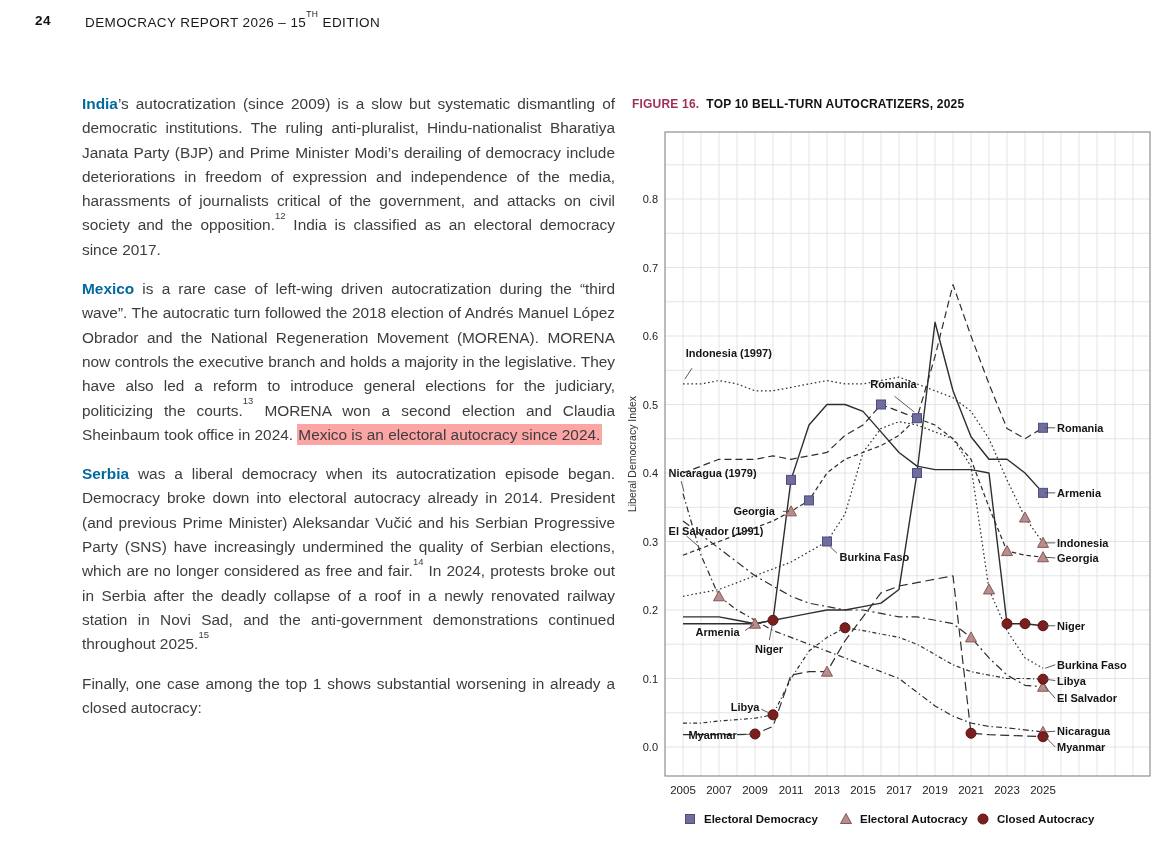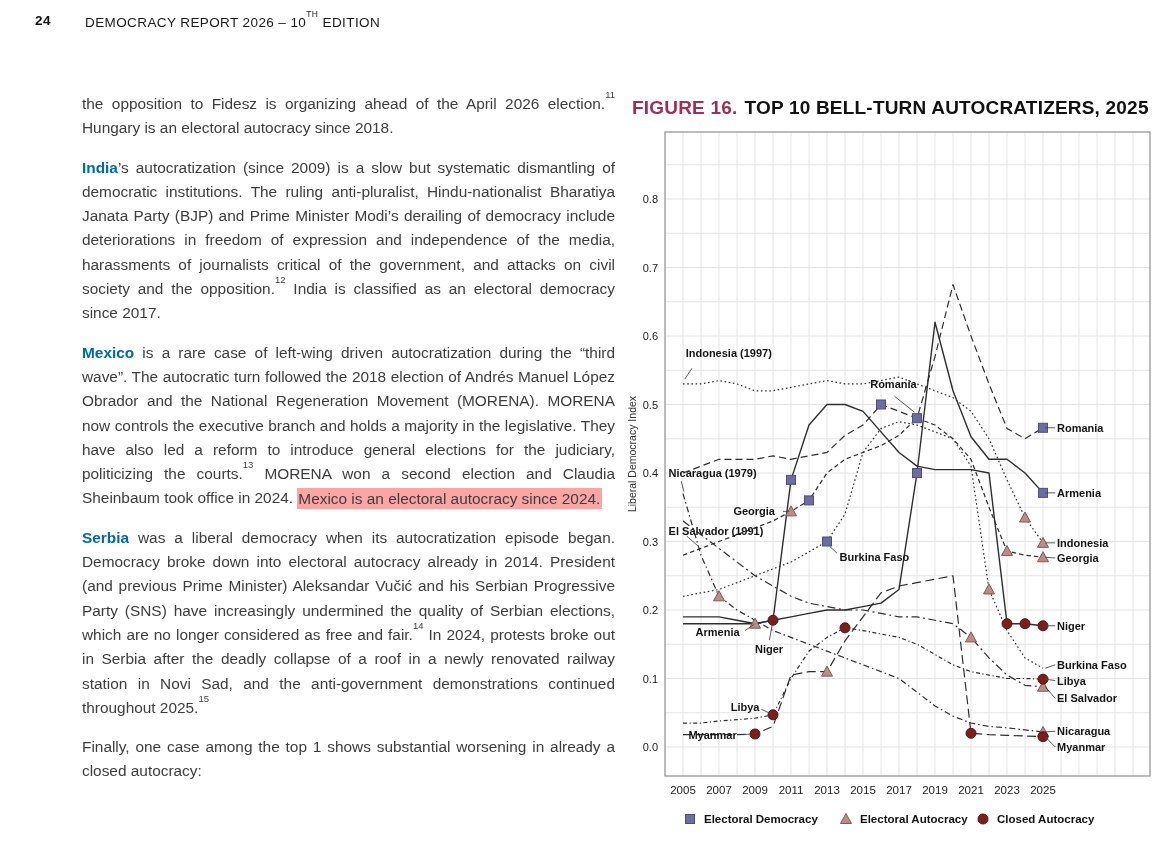"DEMOCRACY REPORT 2026 – 10" span { text: 10 -> 15 }
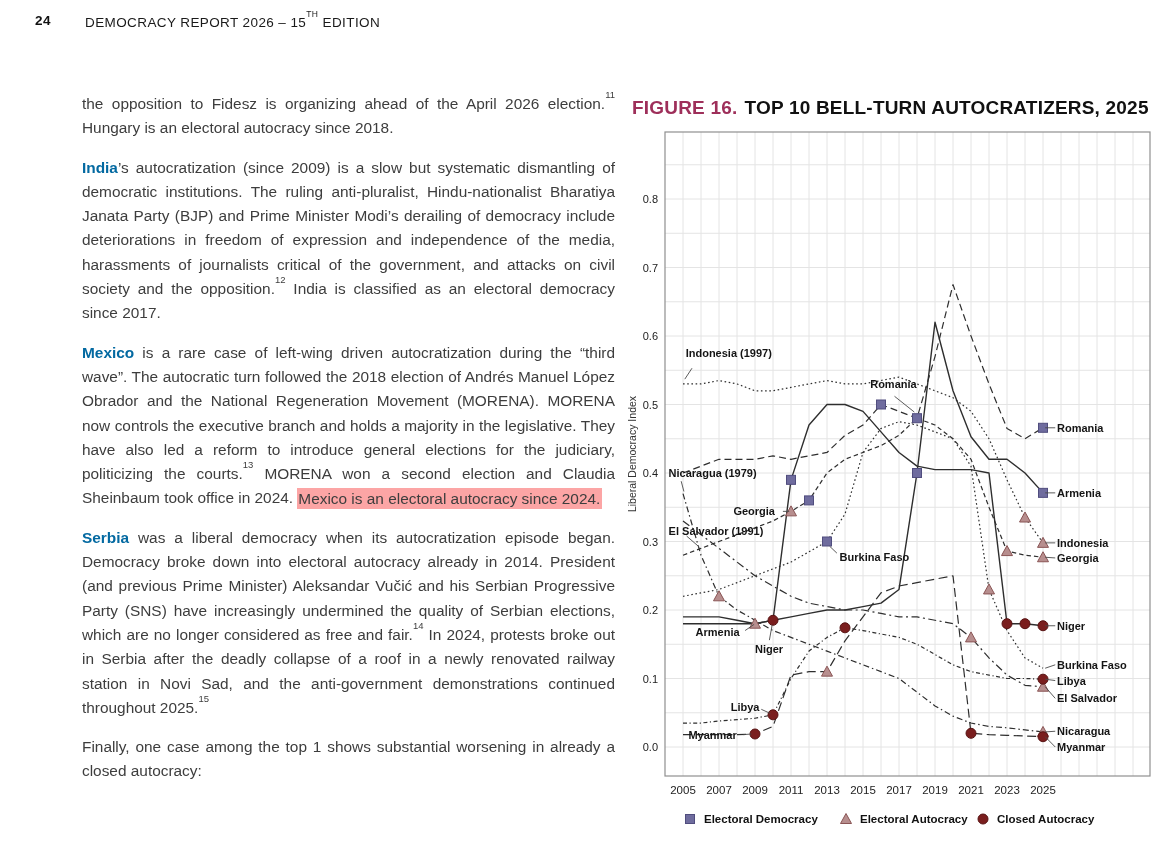"the opposition to Fidesz is" p { html: <p><span>the opposition to Fidesz is organizing ahead of the April 2026 election.</span><sup>11</sup><span> Hungary is an electoral autocracy since 2018.</span></p> -> none }
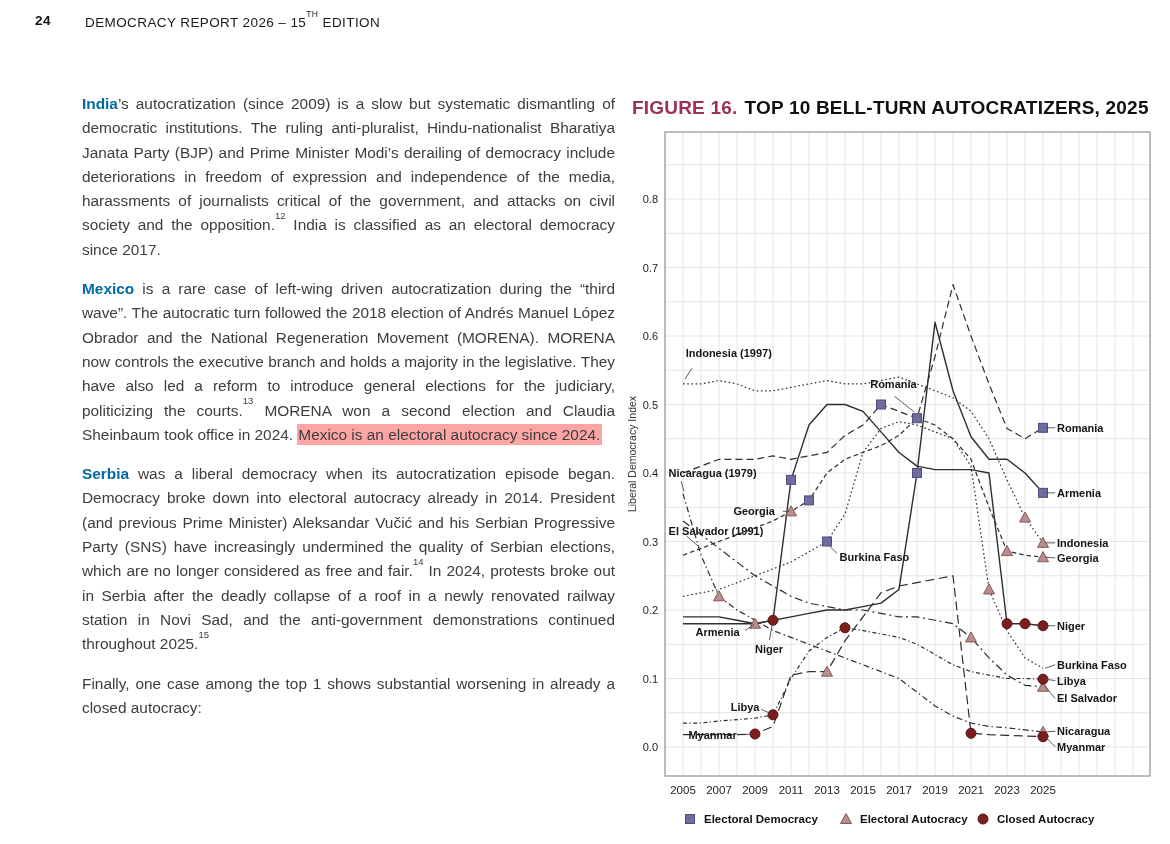"FIGURE 16. TOP 10 BELL-TURN" .fig-title { font-size: 19px -> 12px }
